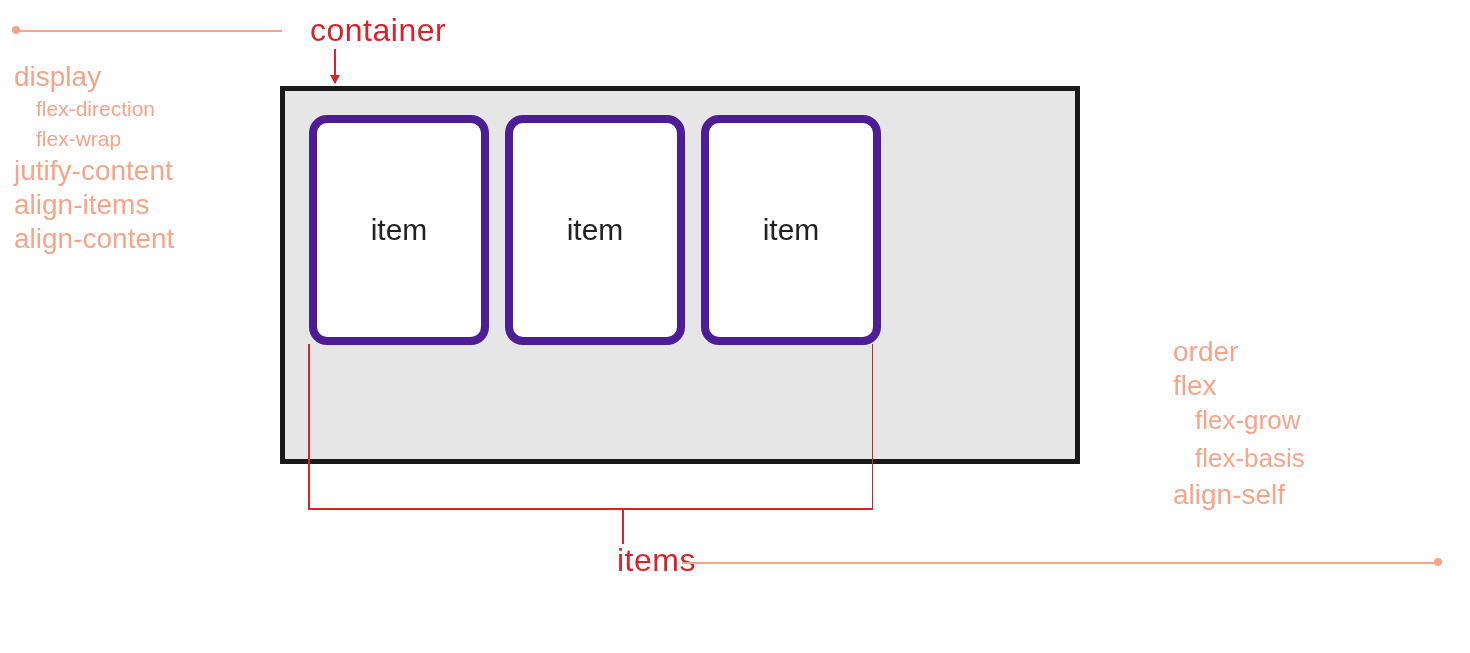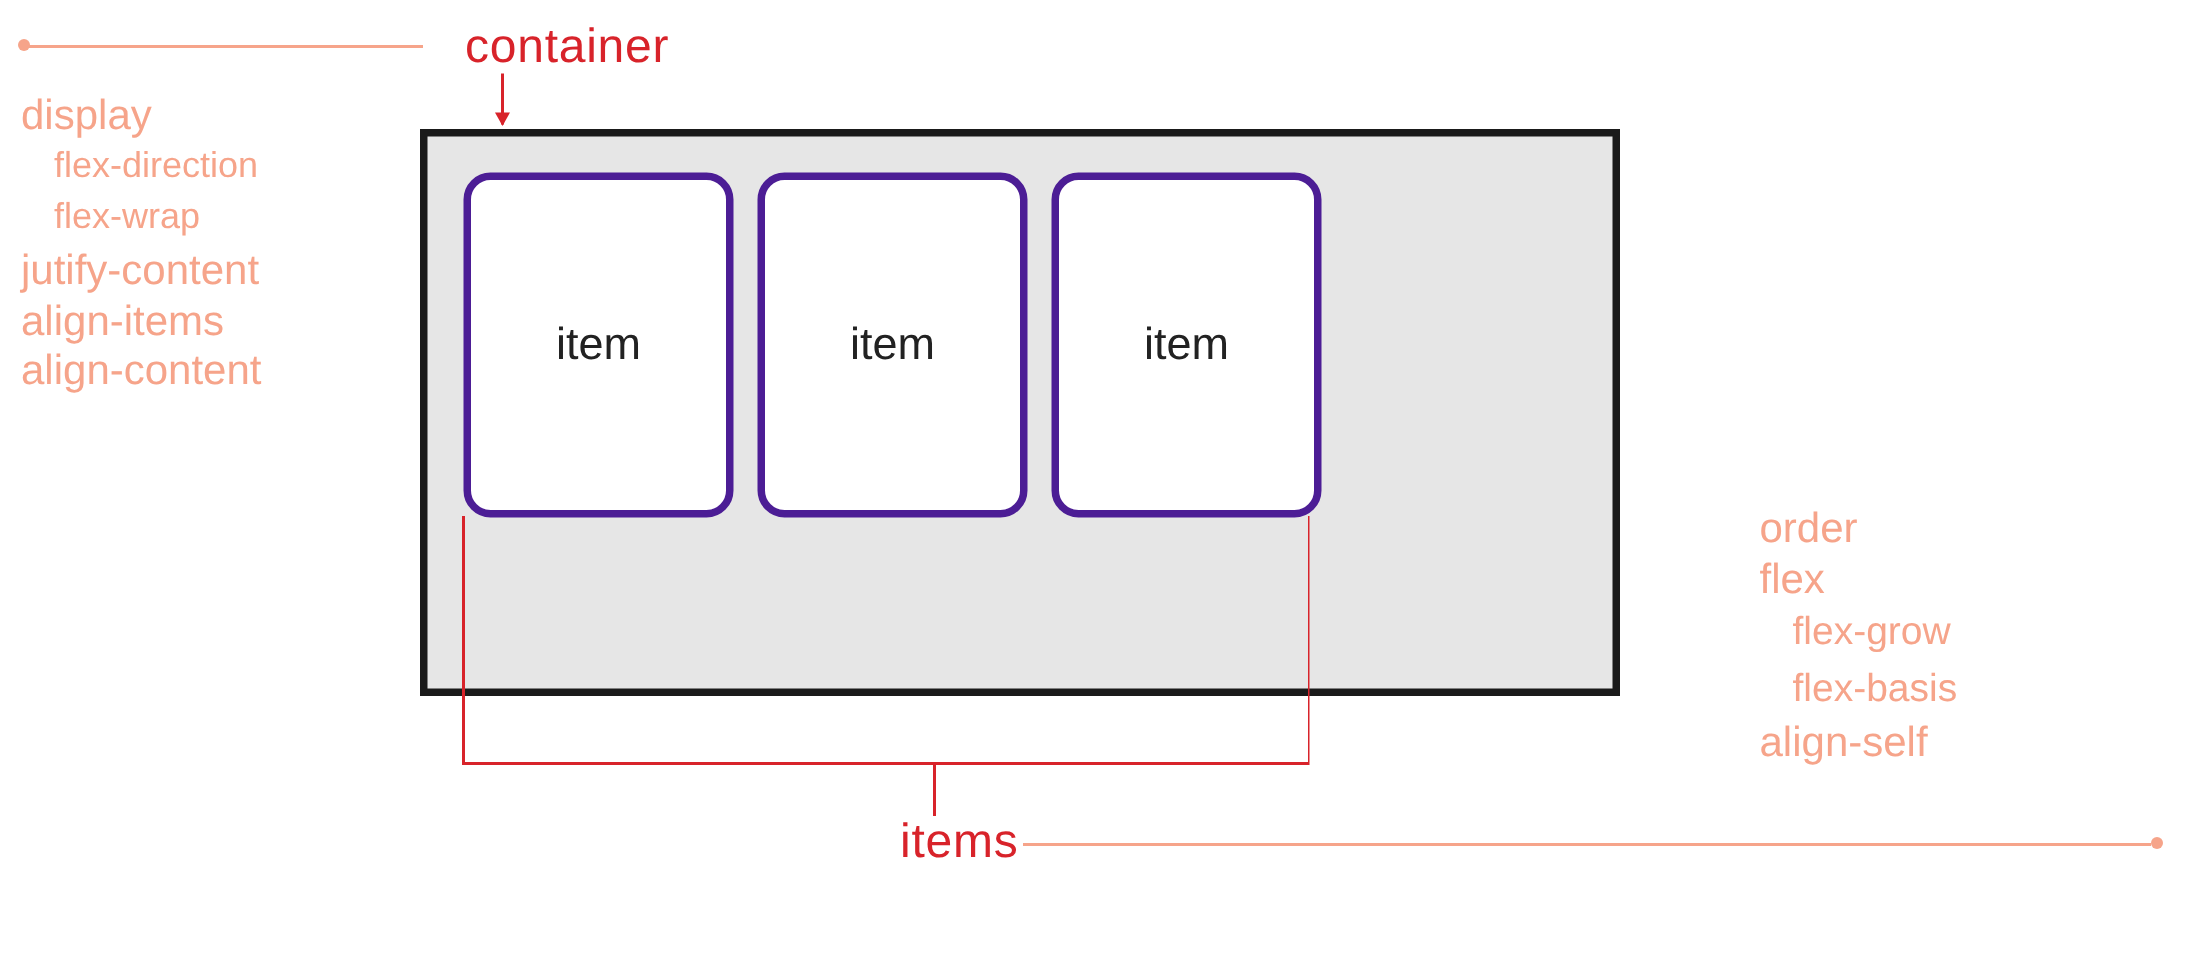"flex-direction" .props-left .sub { font-size: 24px -> 21px }
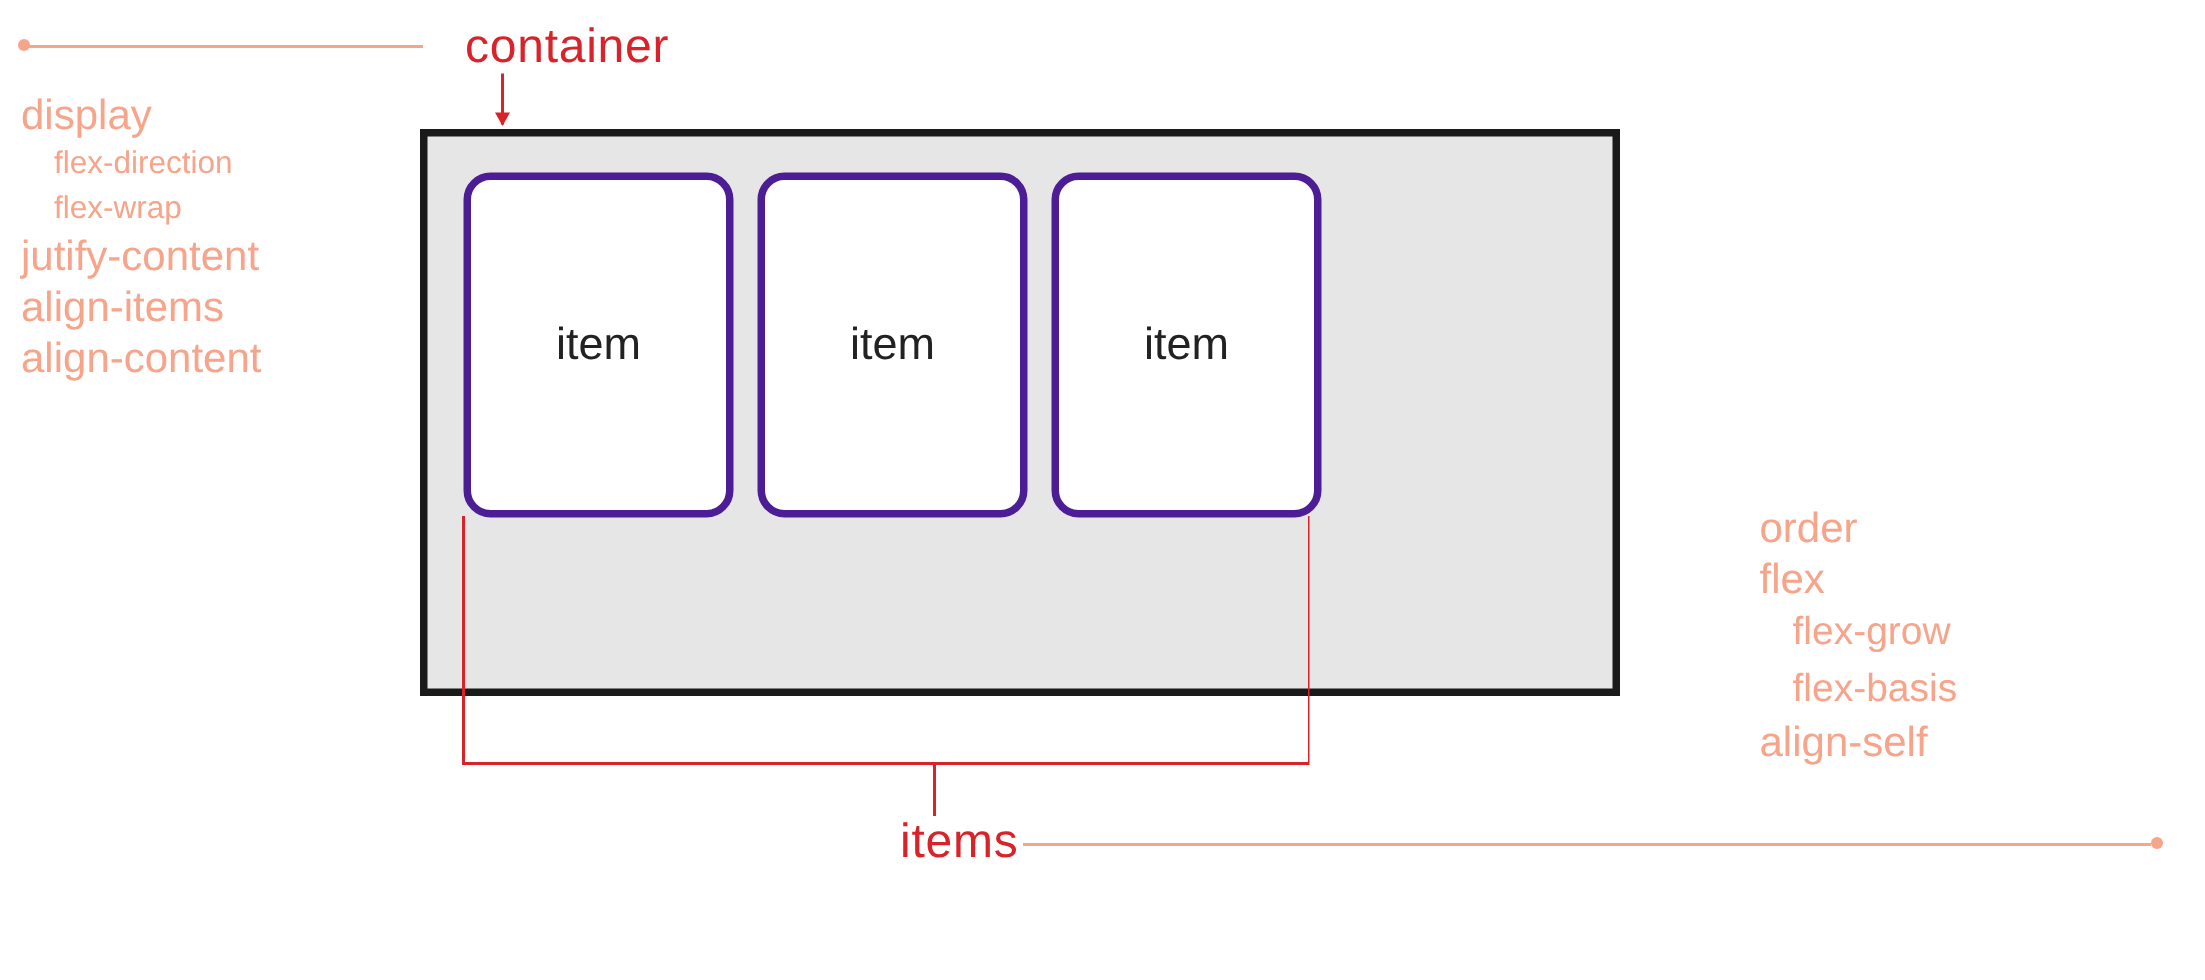"item" .flex-item { border: 5px solid #4c1d95 -> 8px solid #4c1d95 }
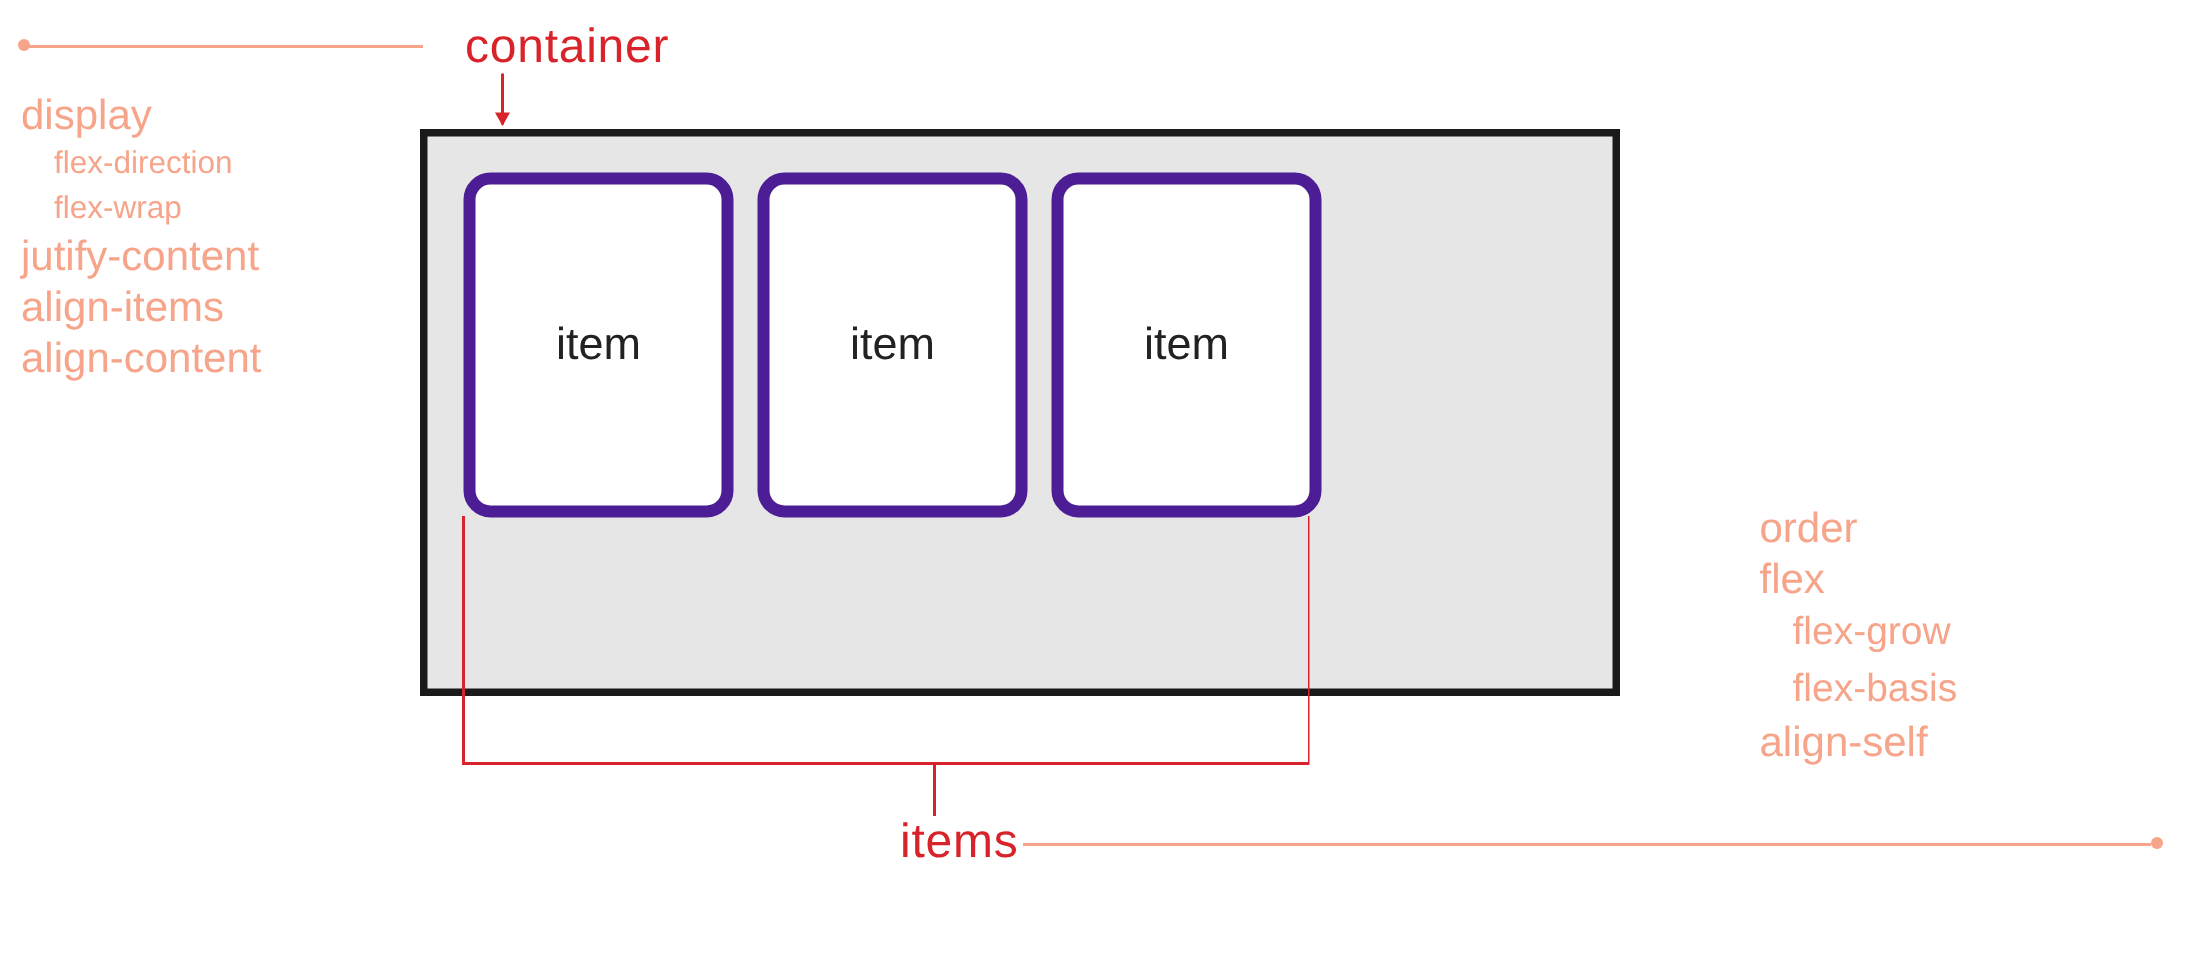"items" .items-label { left: 588px -> 605px }
